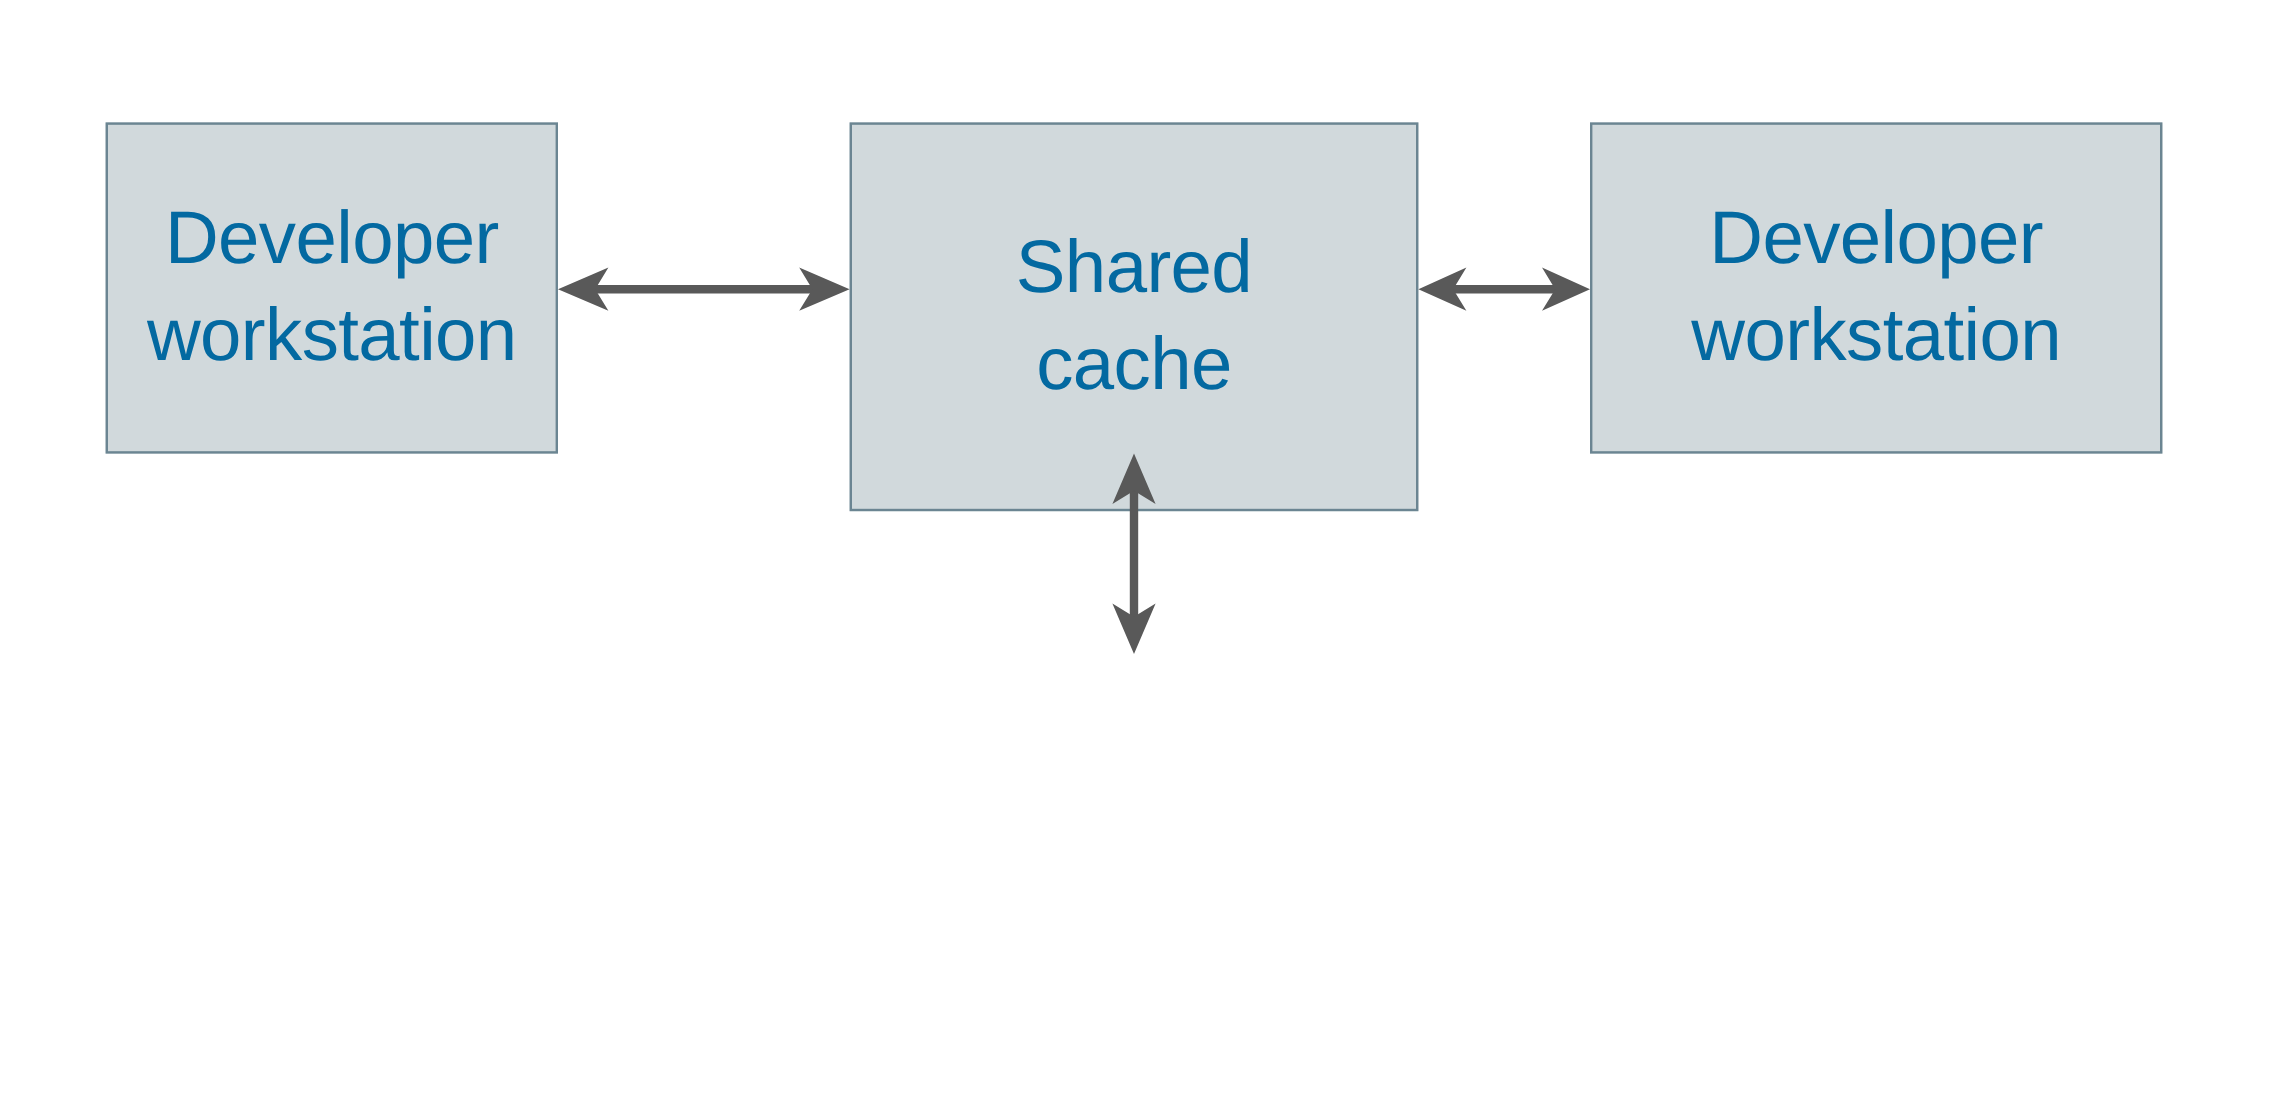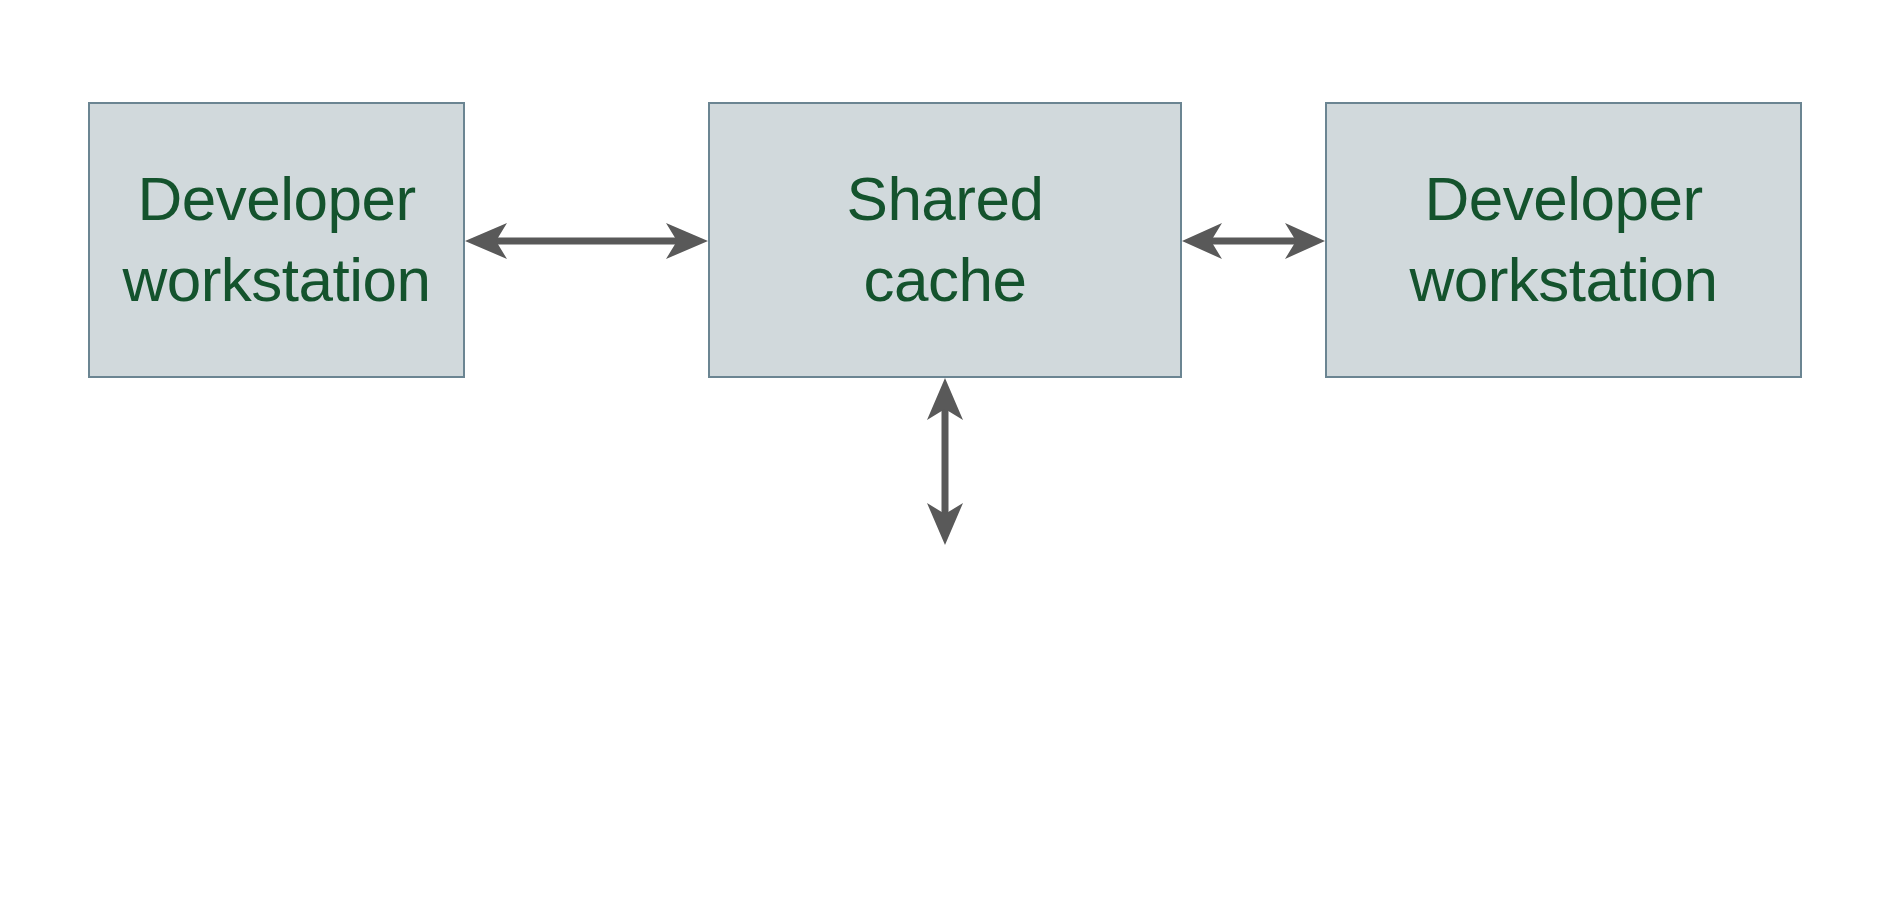"Developer" .node-label { color: #14532d -> #0369a1 }
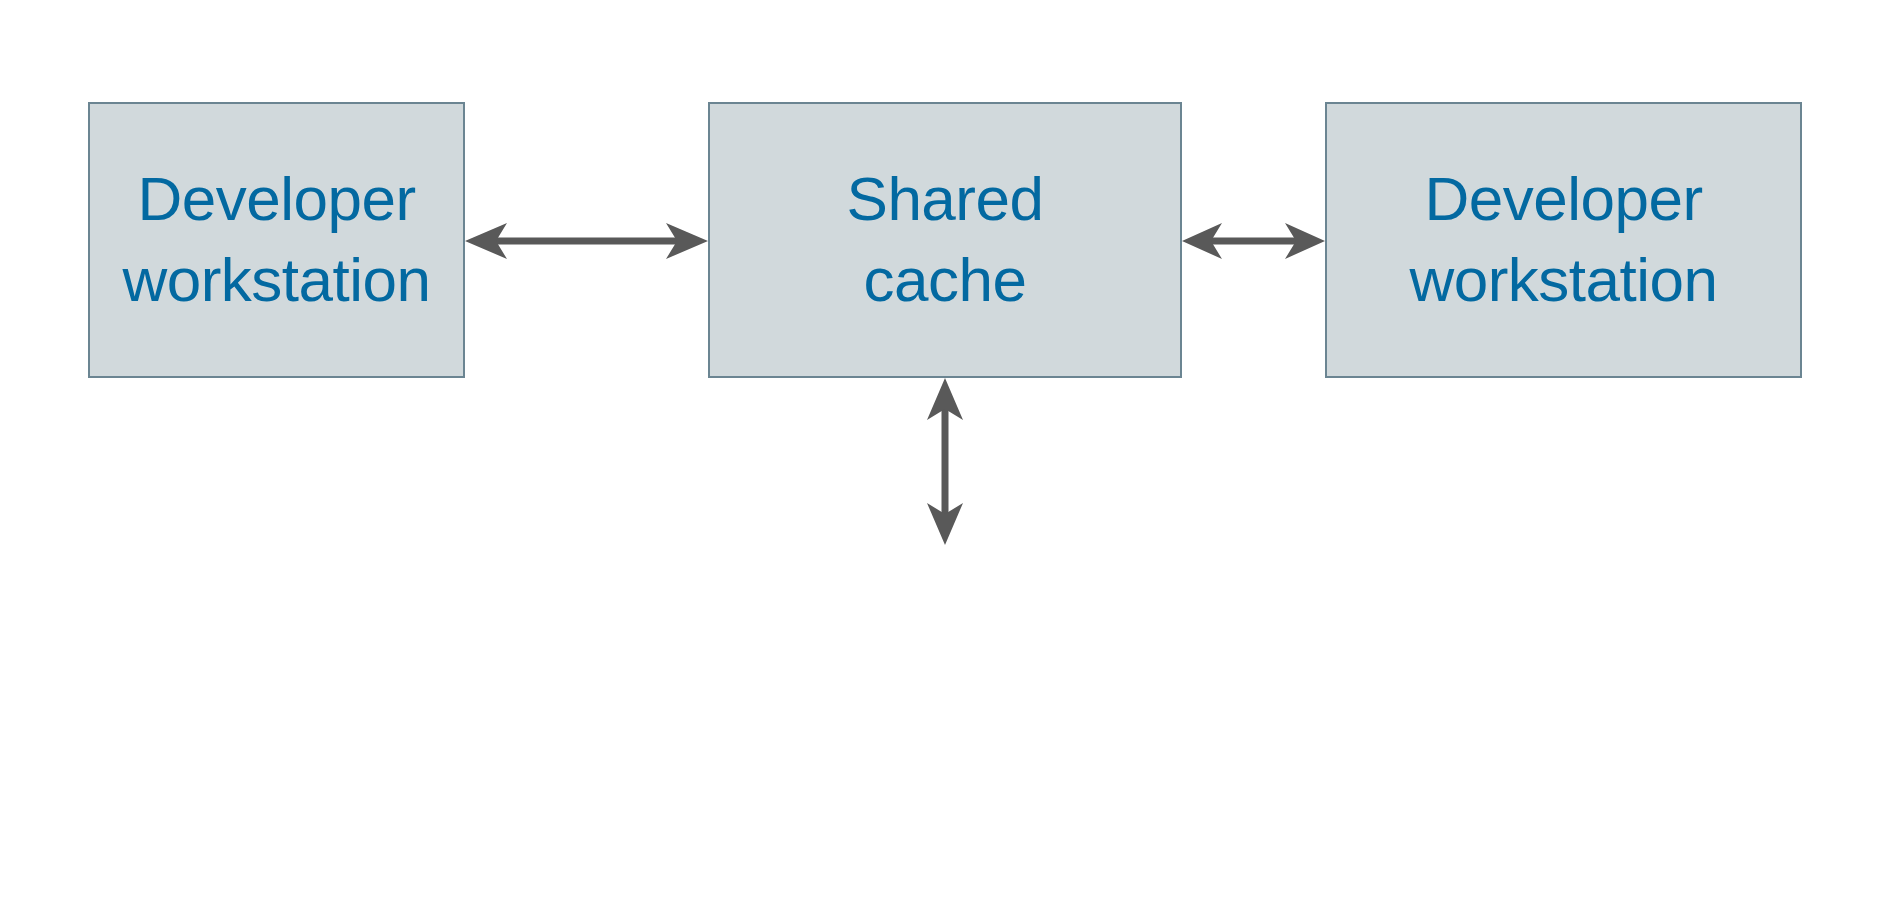"Shared" #node-shared { height: 276px -> 324px }
